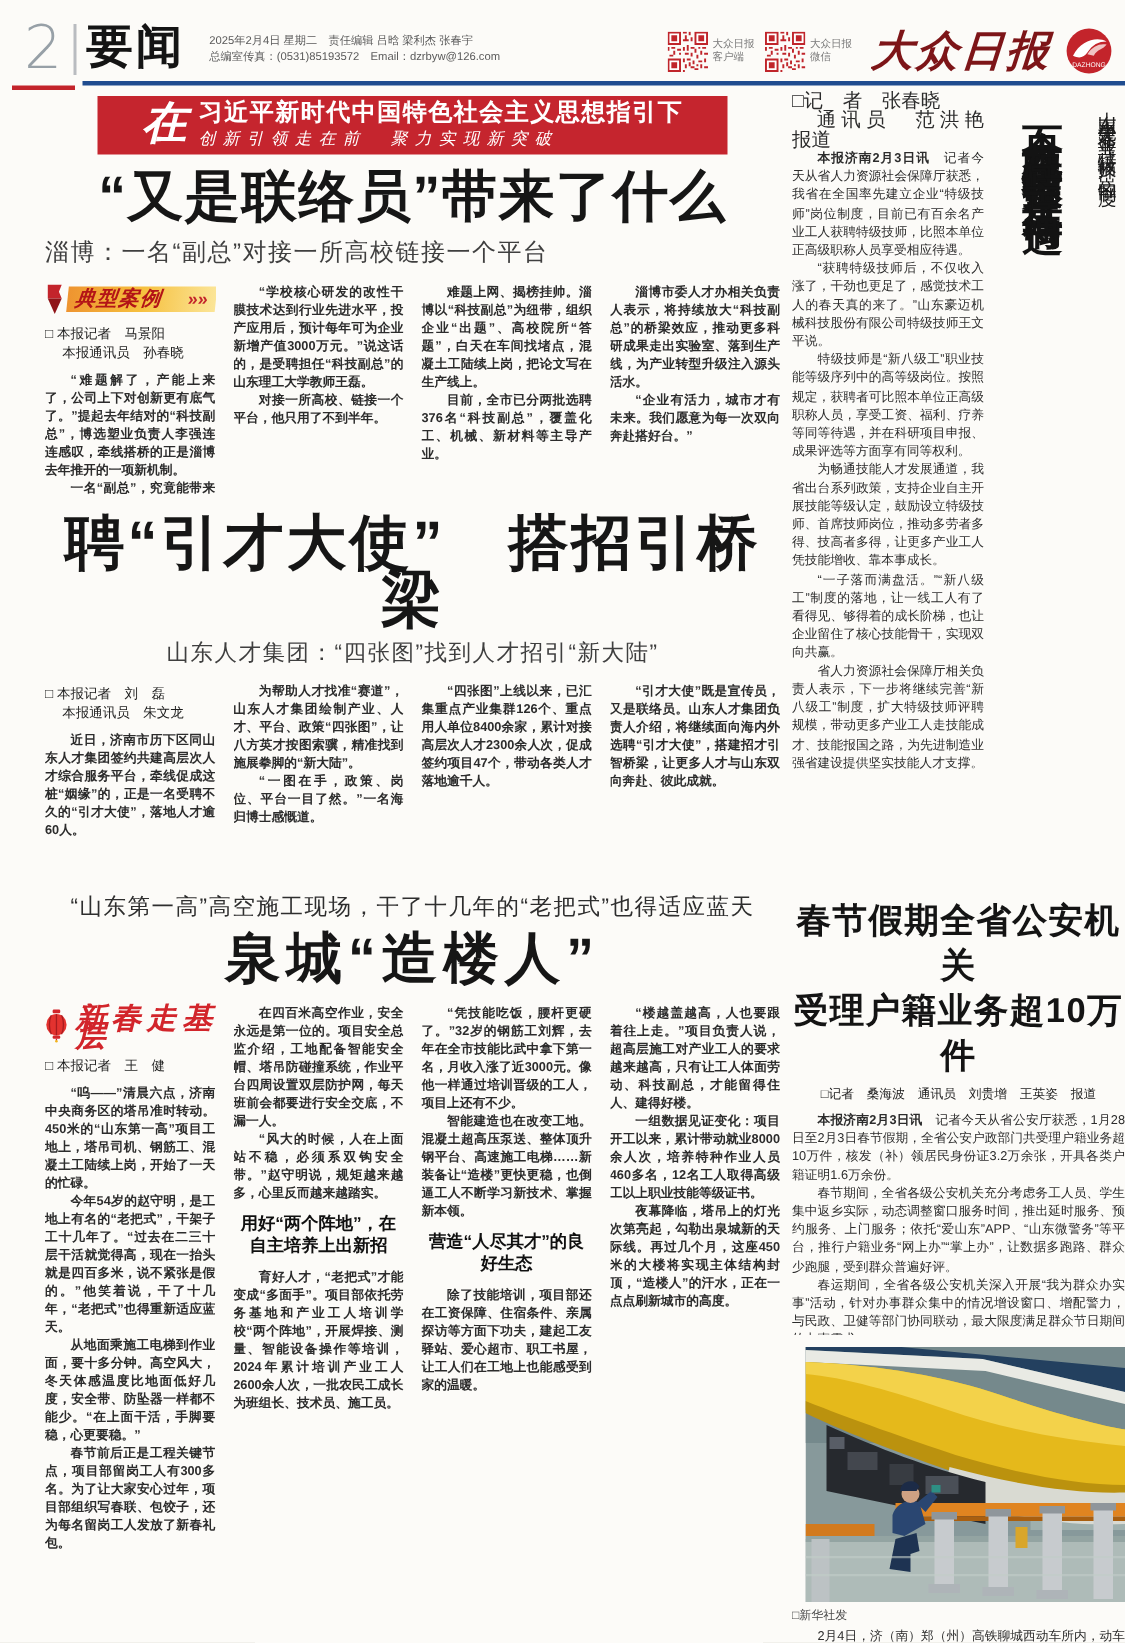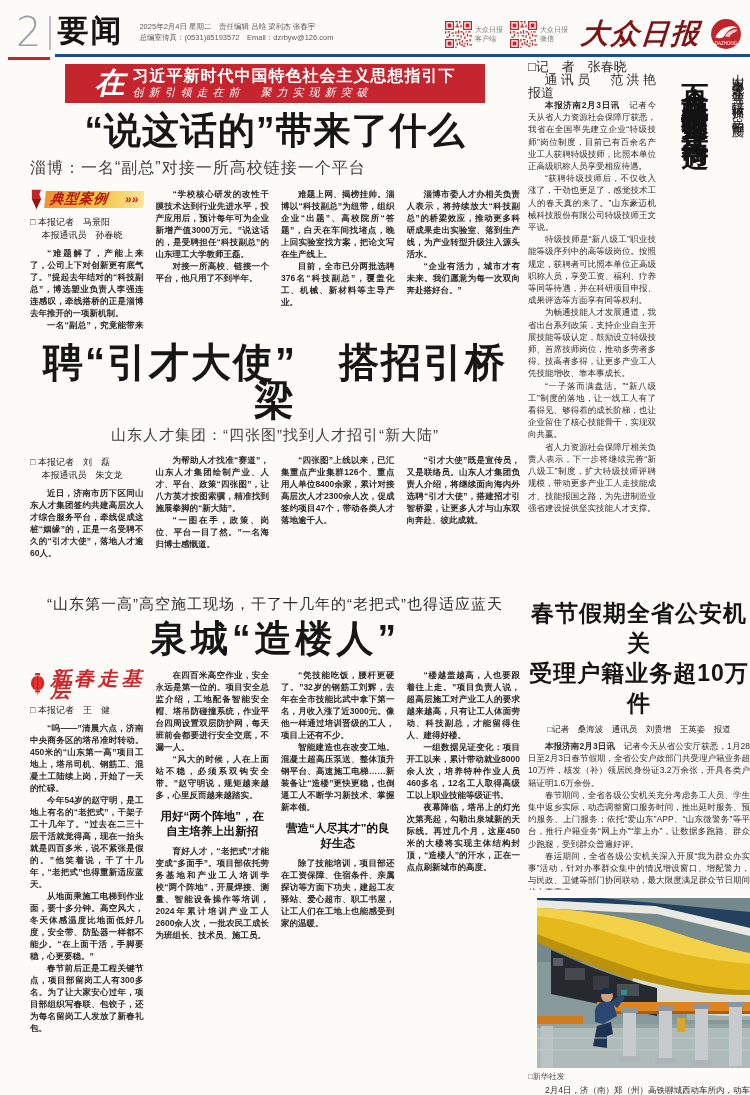"“说这话的”带来了什么" h1.h1 { text: 说这话的 -> 又是联络员 }
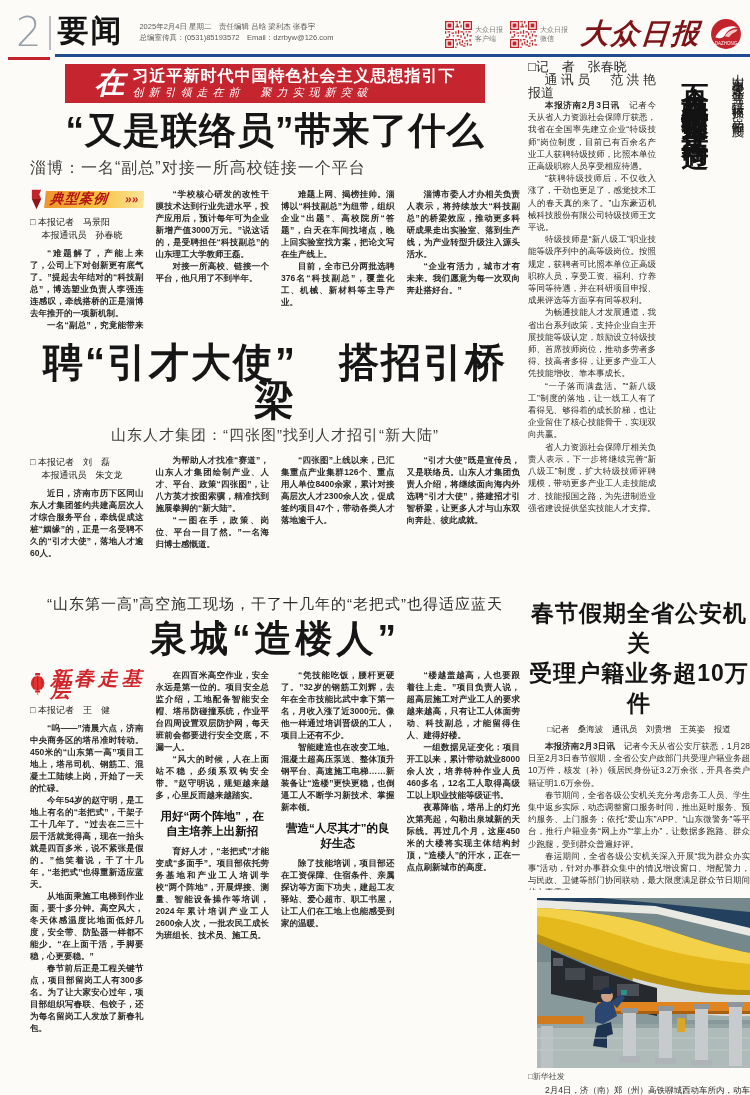"难题上网、揭榜挂帅。淄博以“科技副总”为纽带，组织企业“出题”、高校院所“答题”" p { text: 晚上回实验室找方案 -> 混凝土工陆续上岗 }
